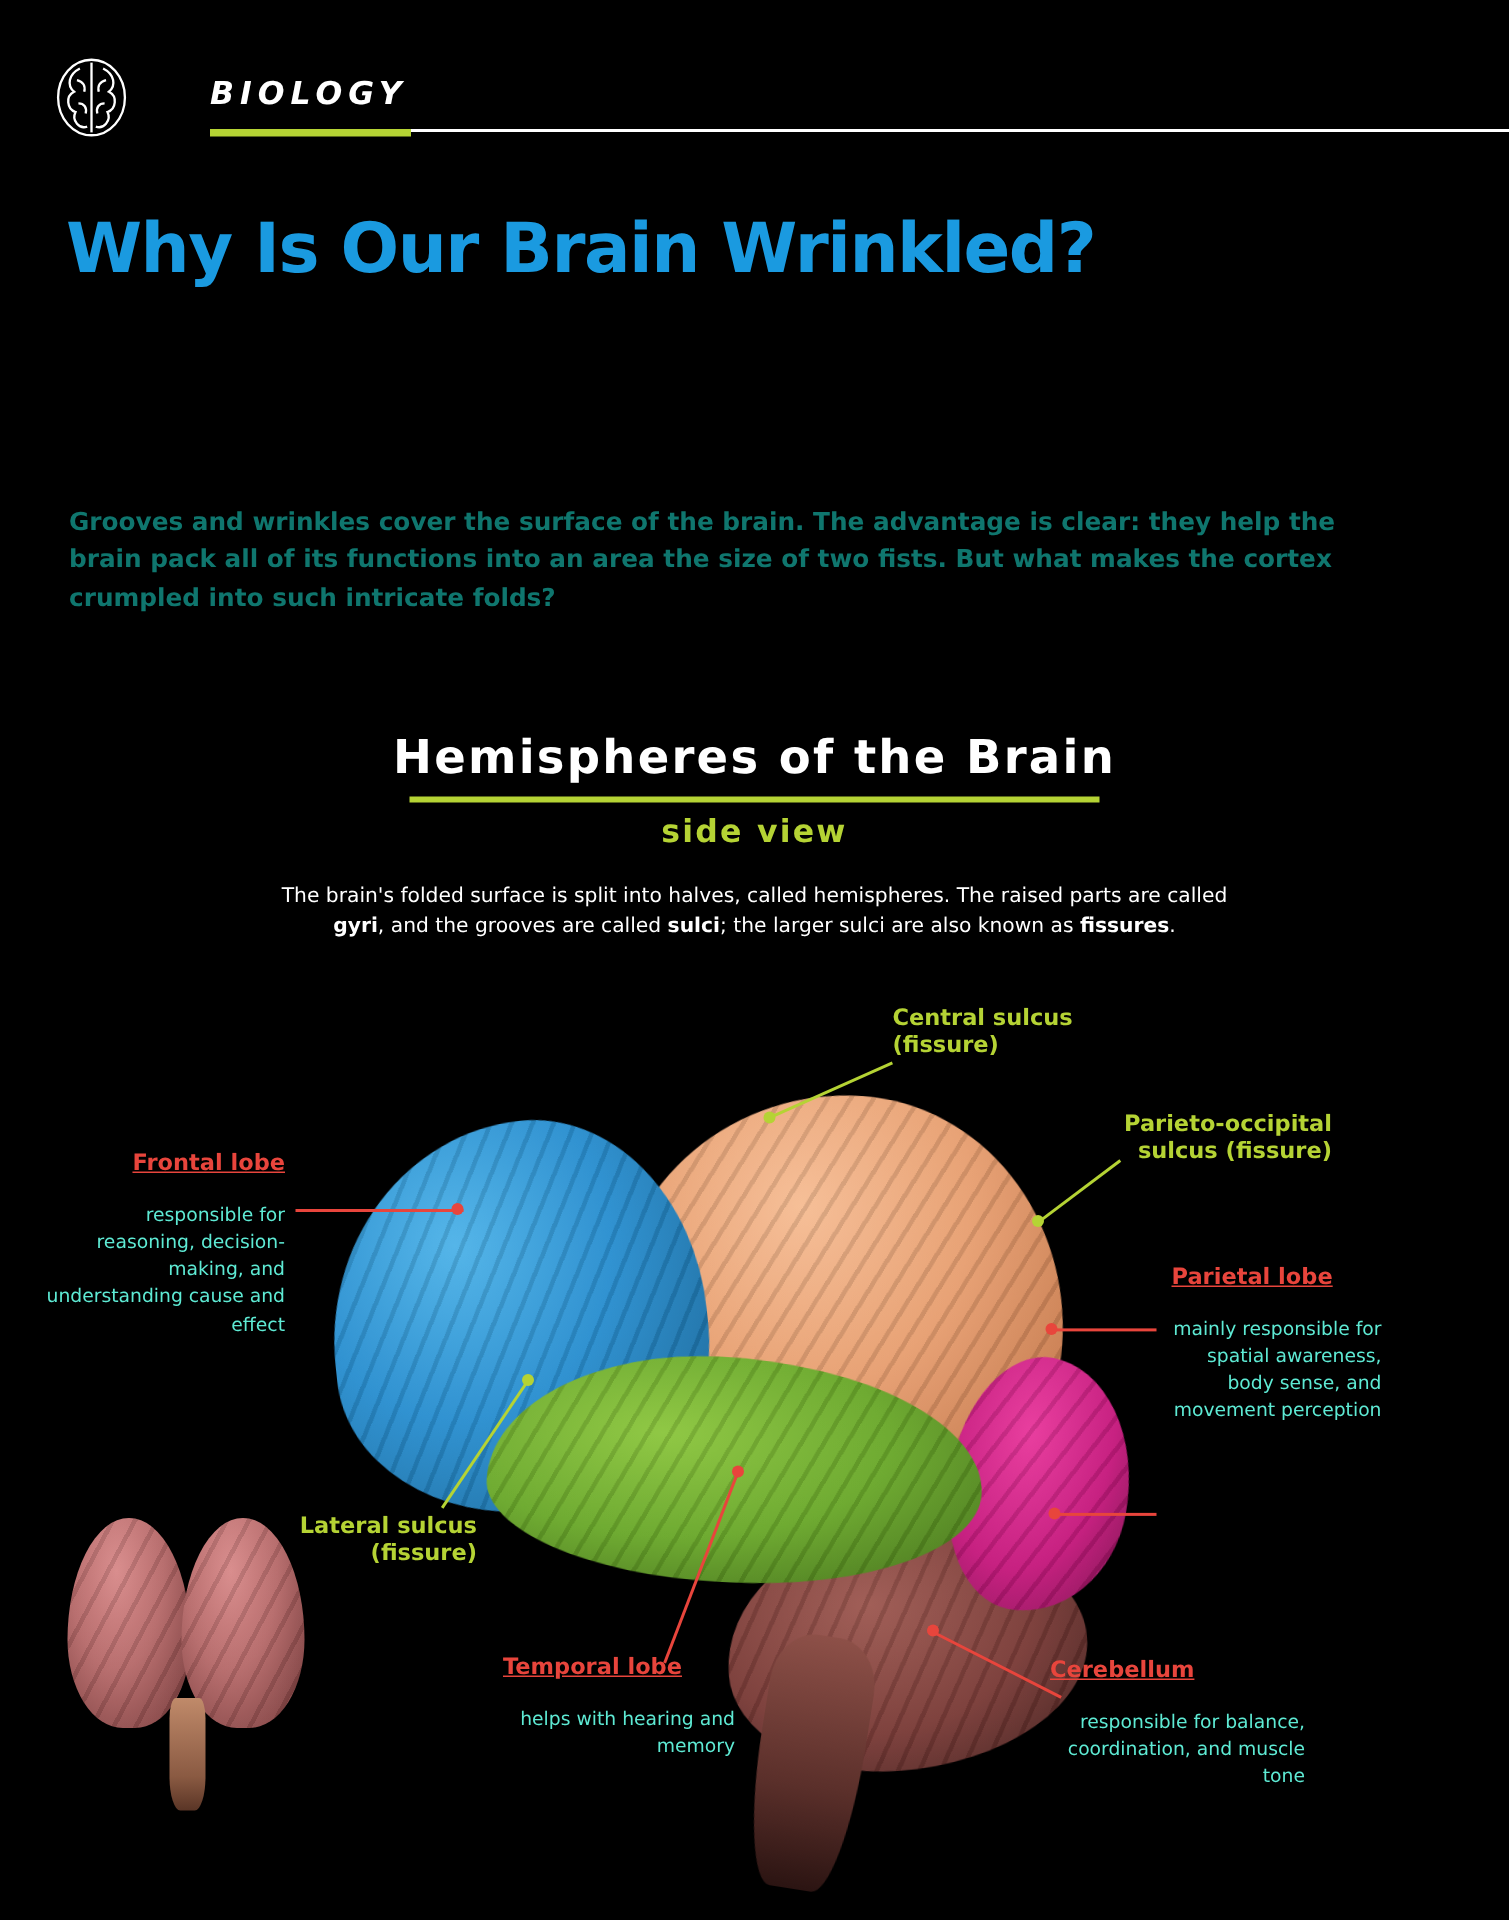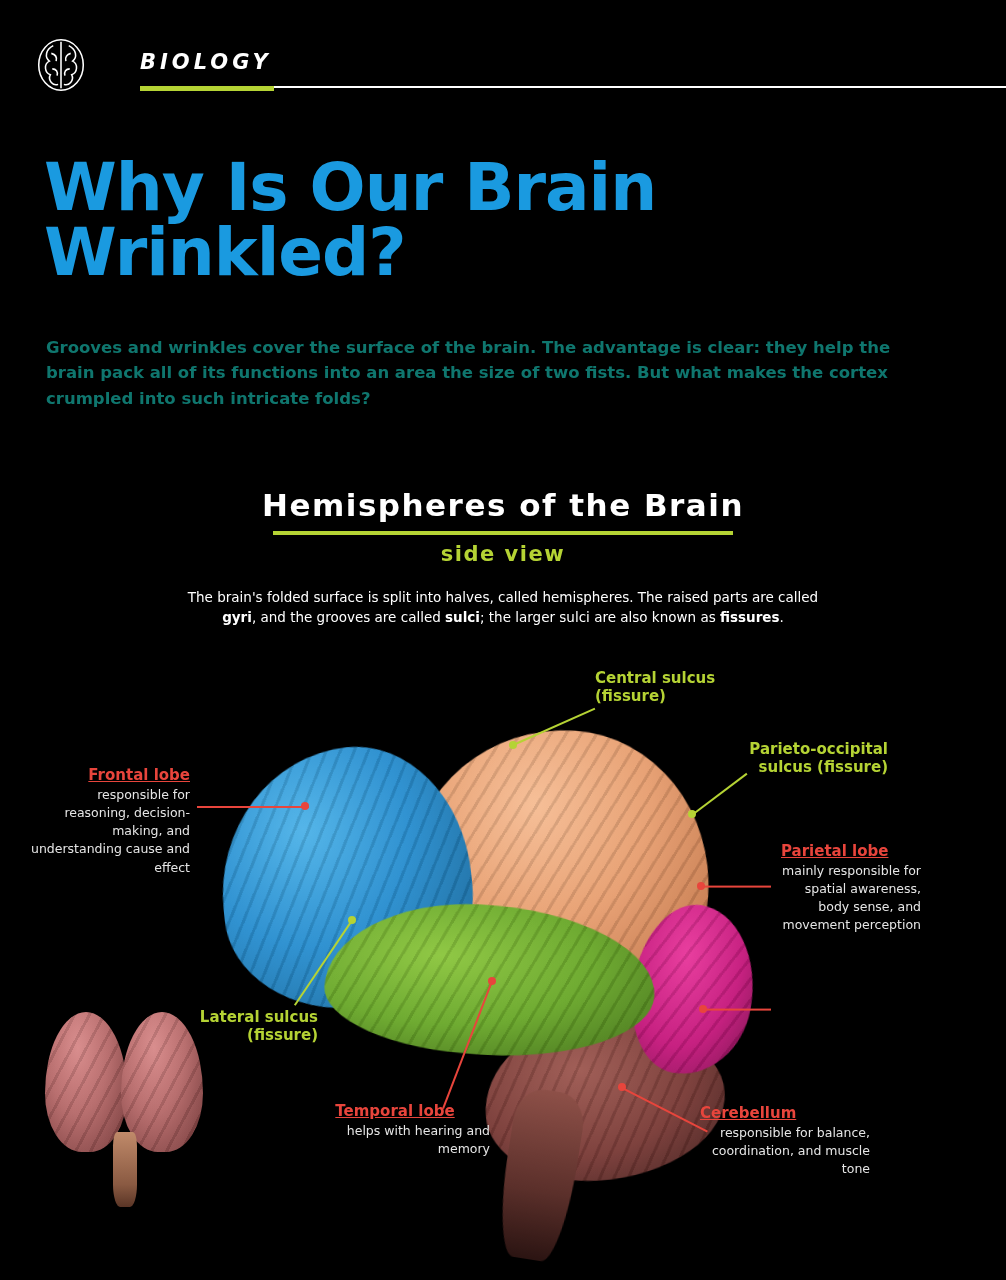"Why Is Our Brain Wrinkled?" .title { font-size: 66px -> 46px }
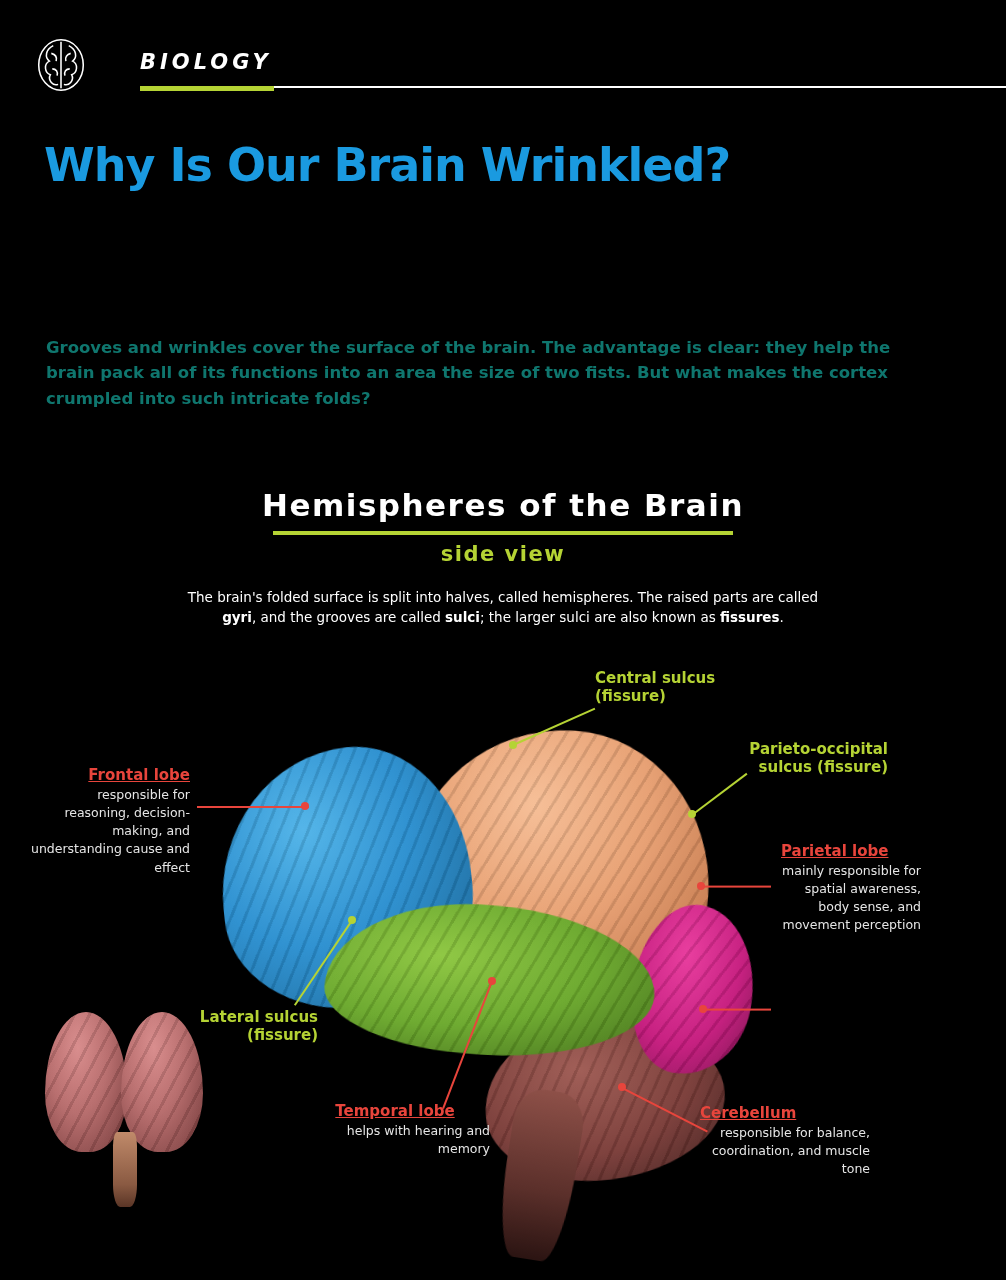"responsible for reasoning," .callout .cd { color: #e5e5e5 -> #5eead4; margin-top: 2px -> 17px }
